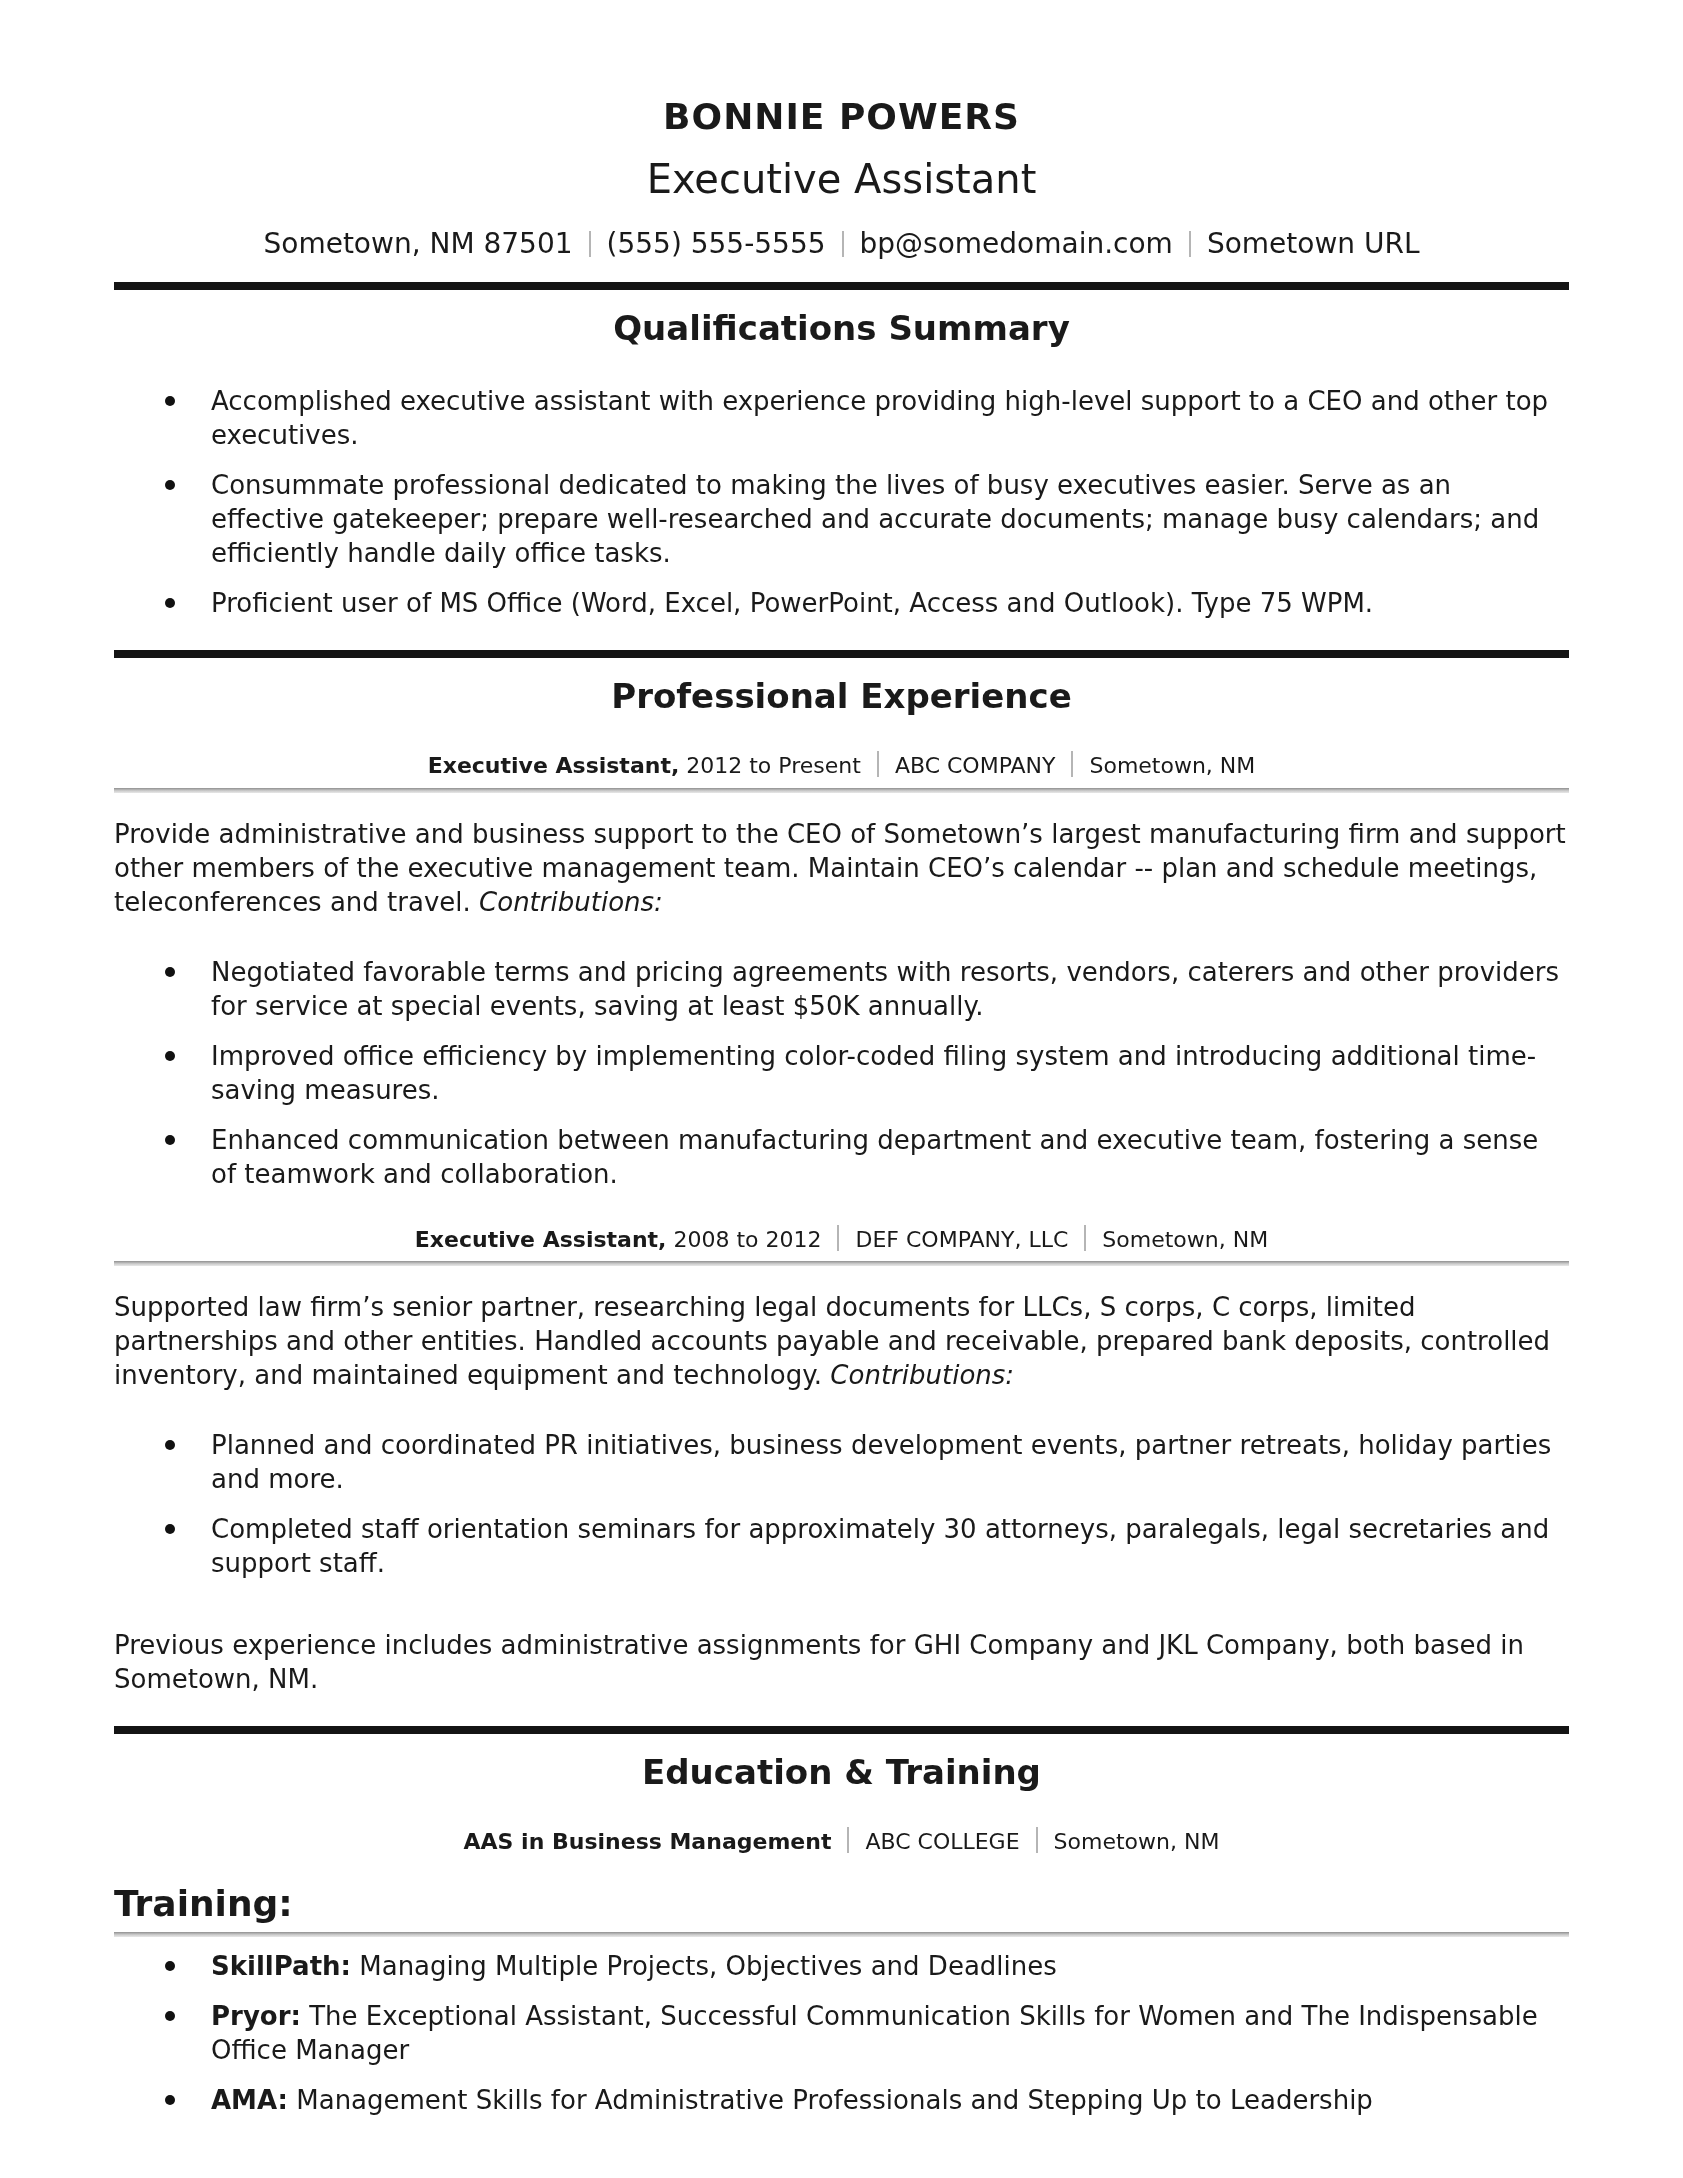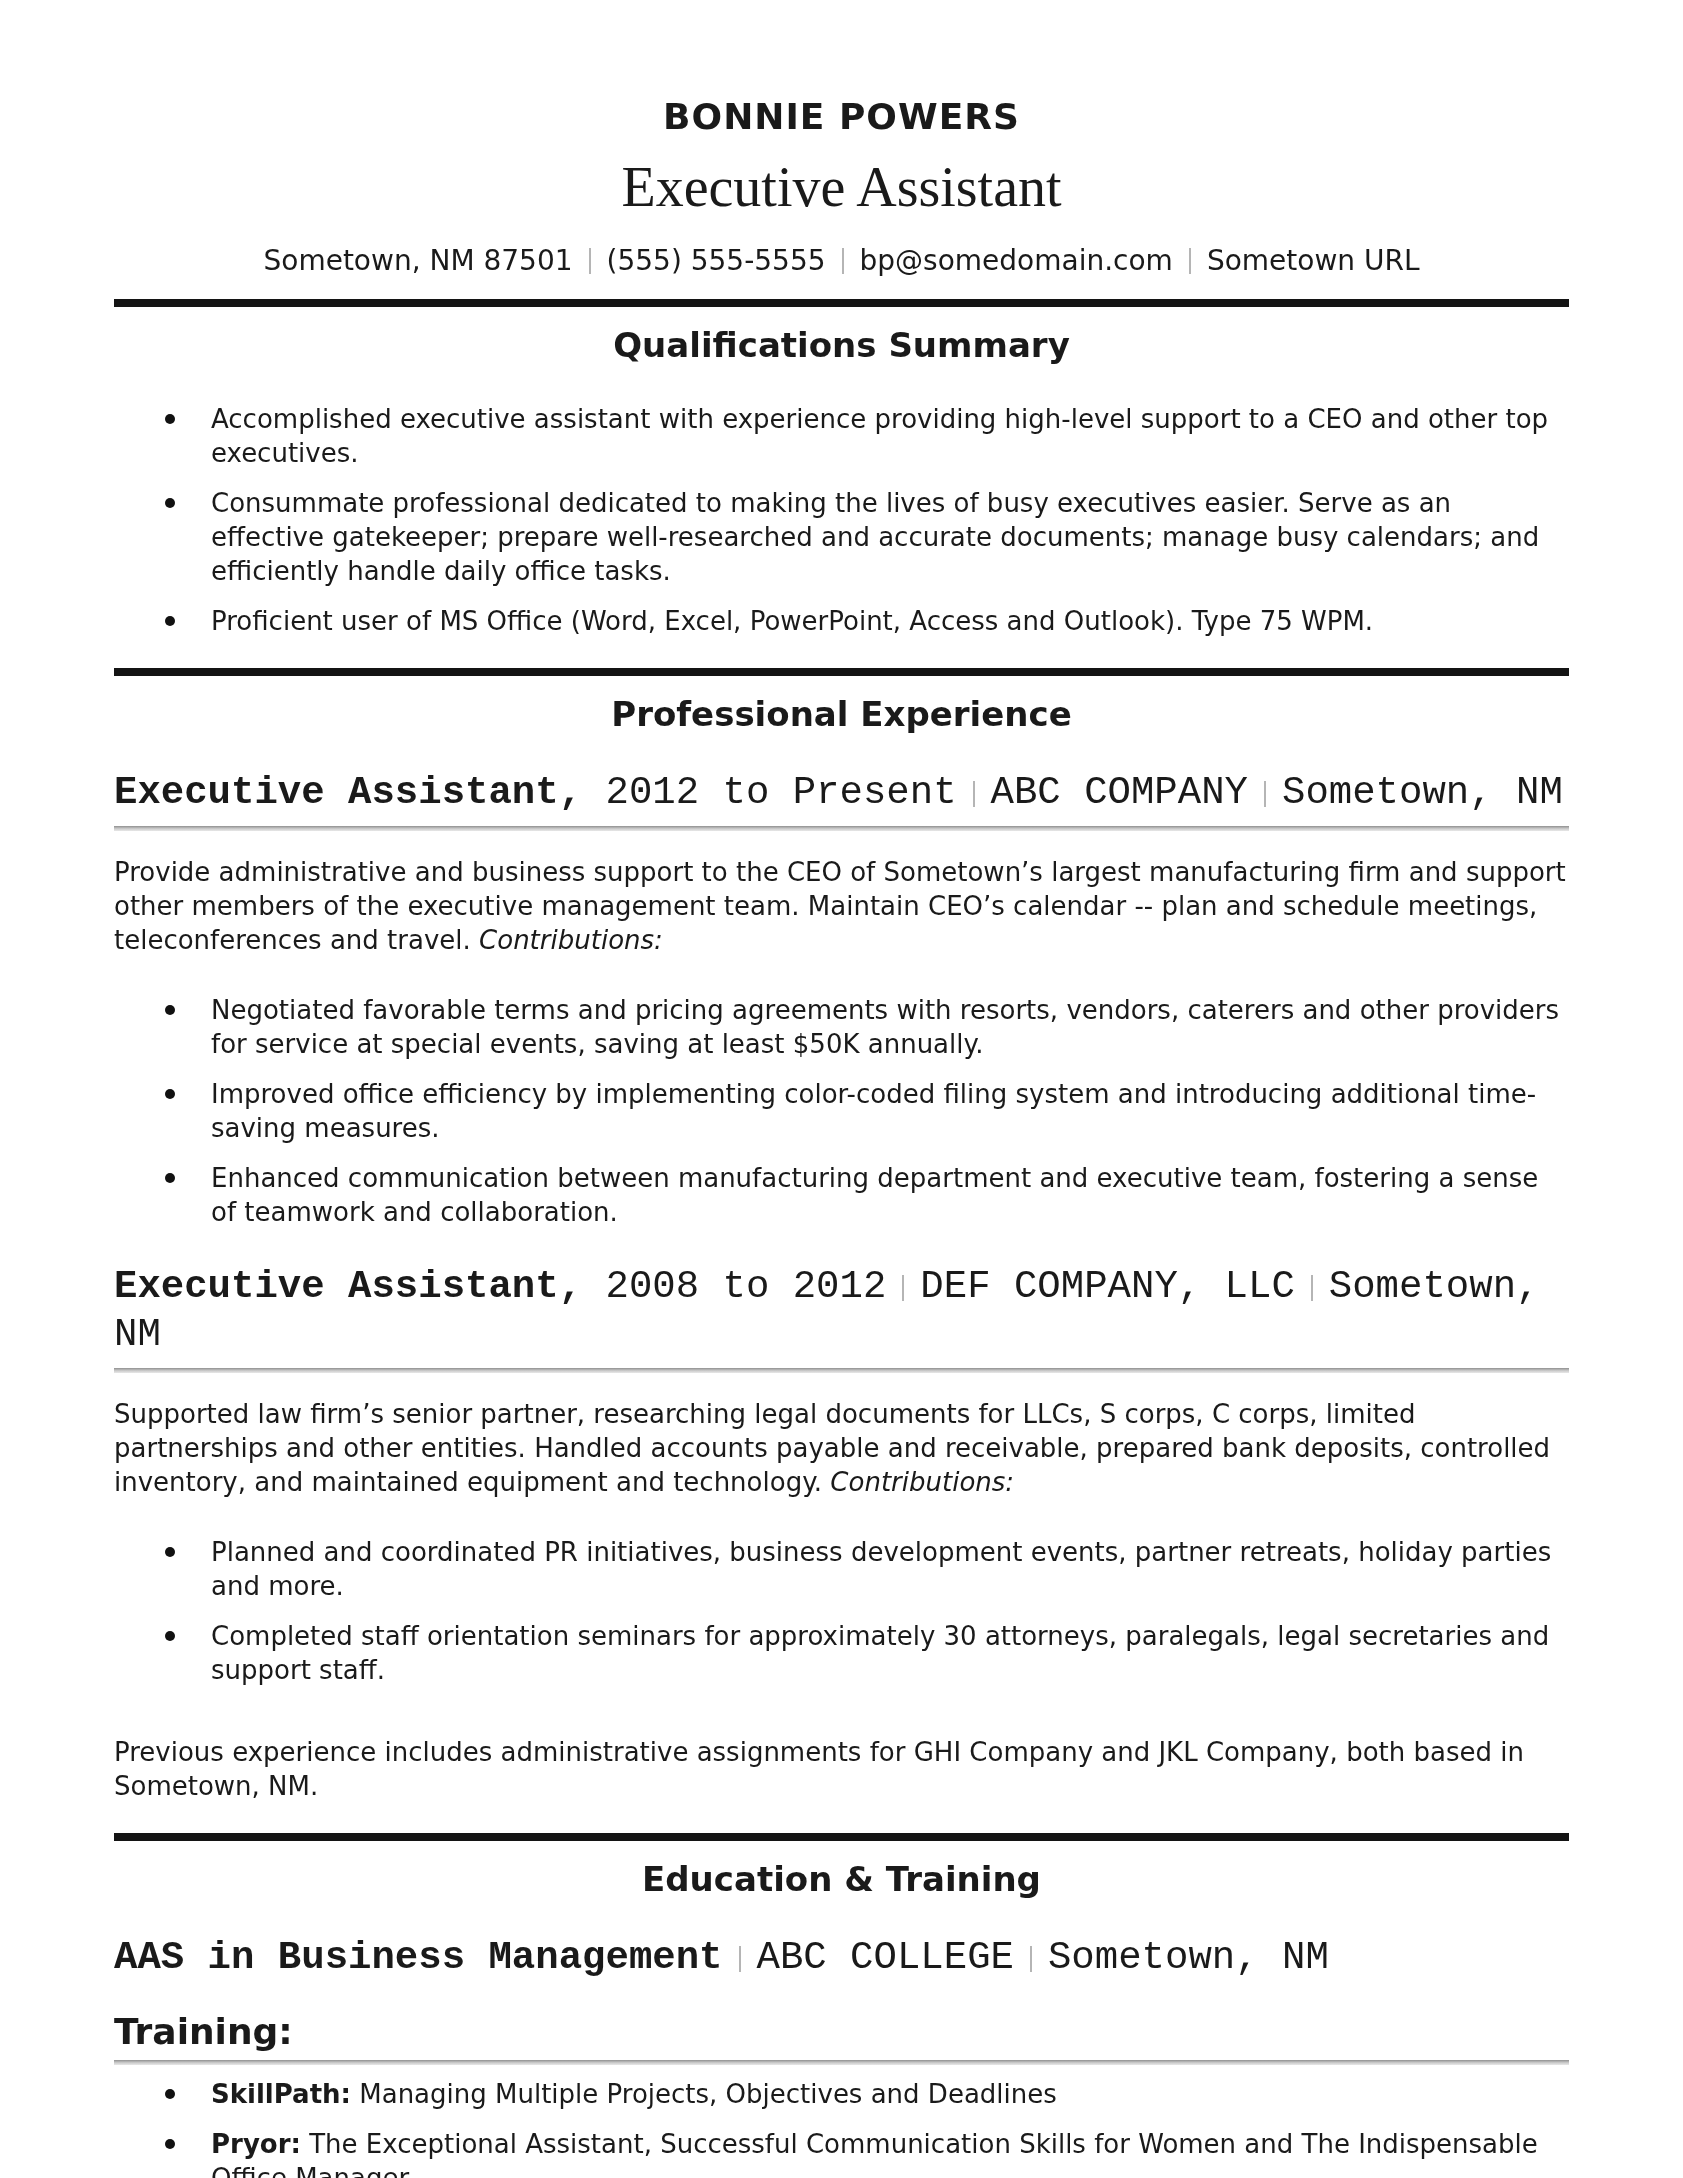"Executive Assistant" .subtitle { font-family: Liberation Serif, serif -> none; font-size: 56px -> 40px }
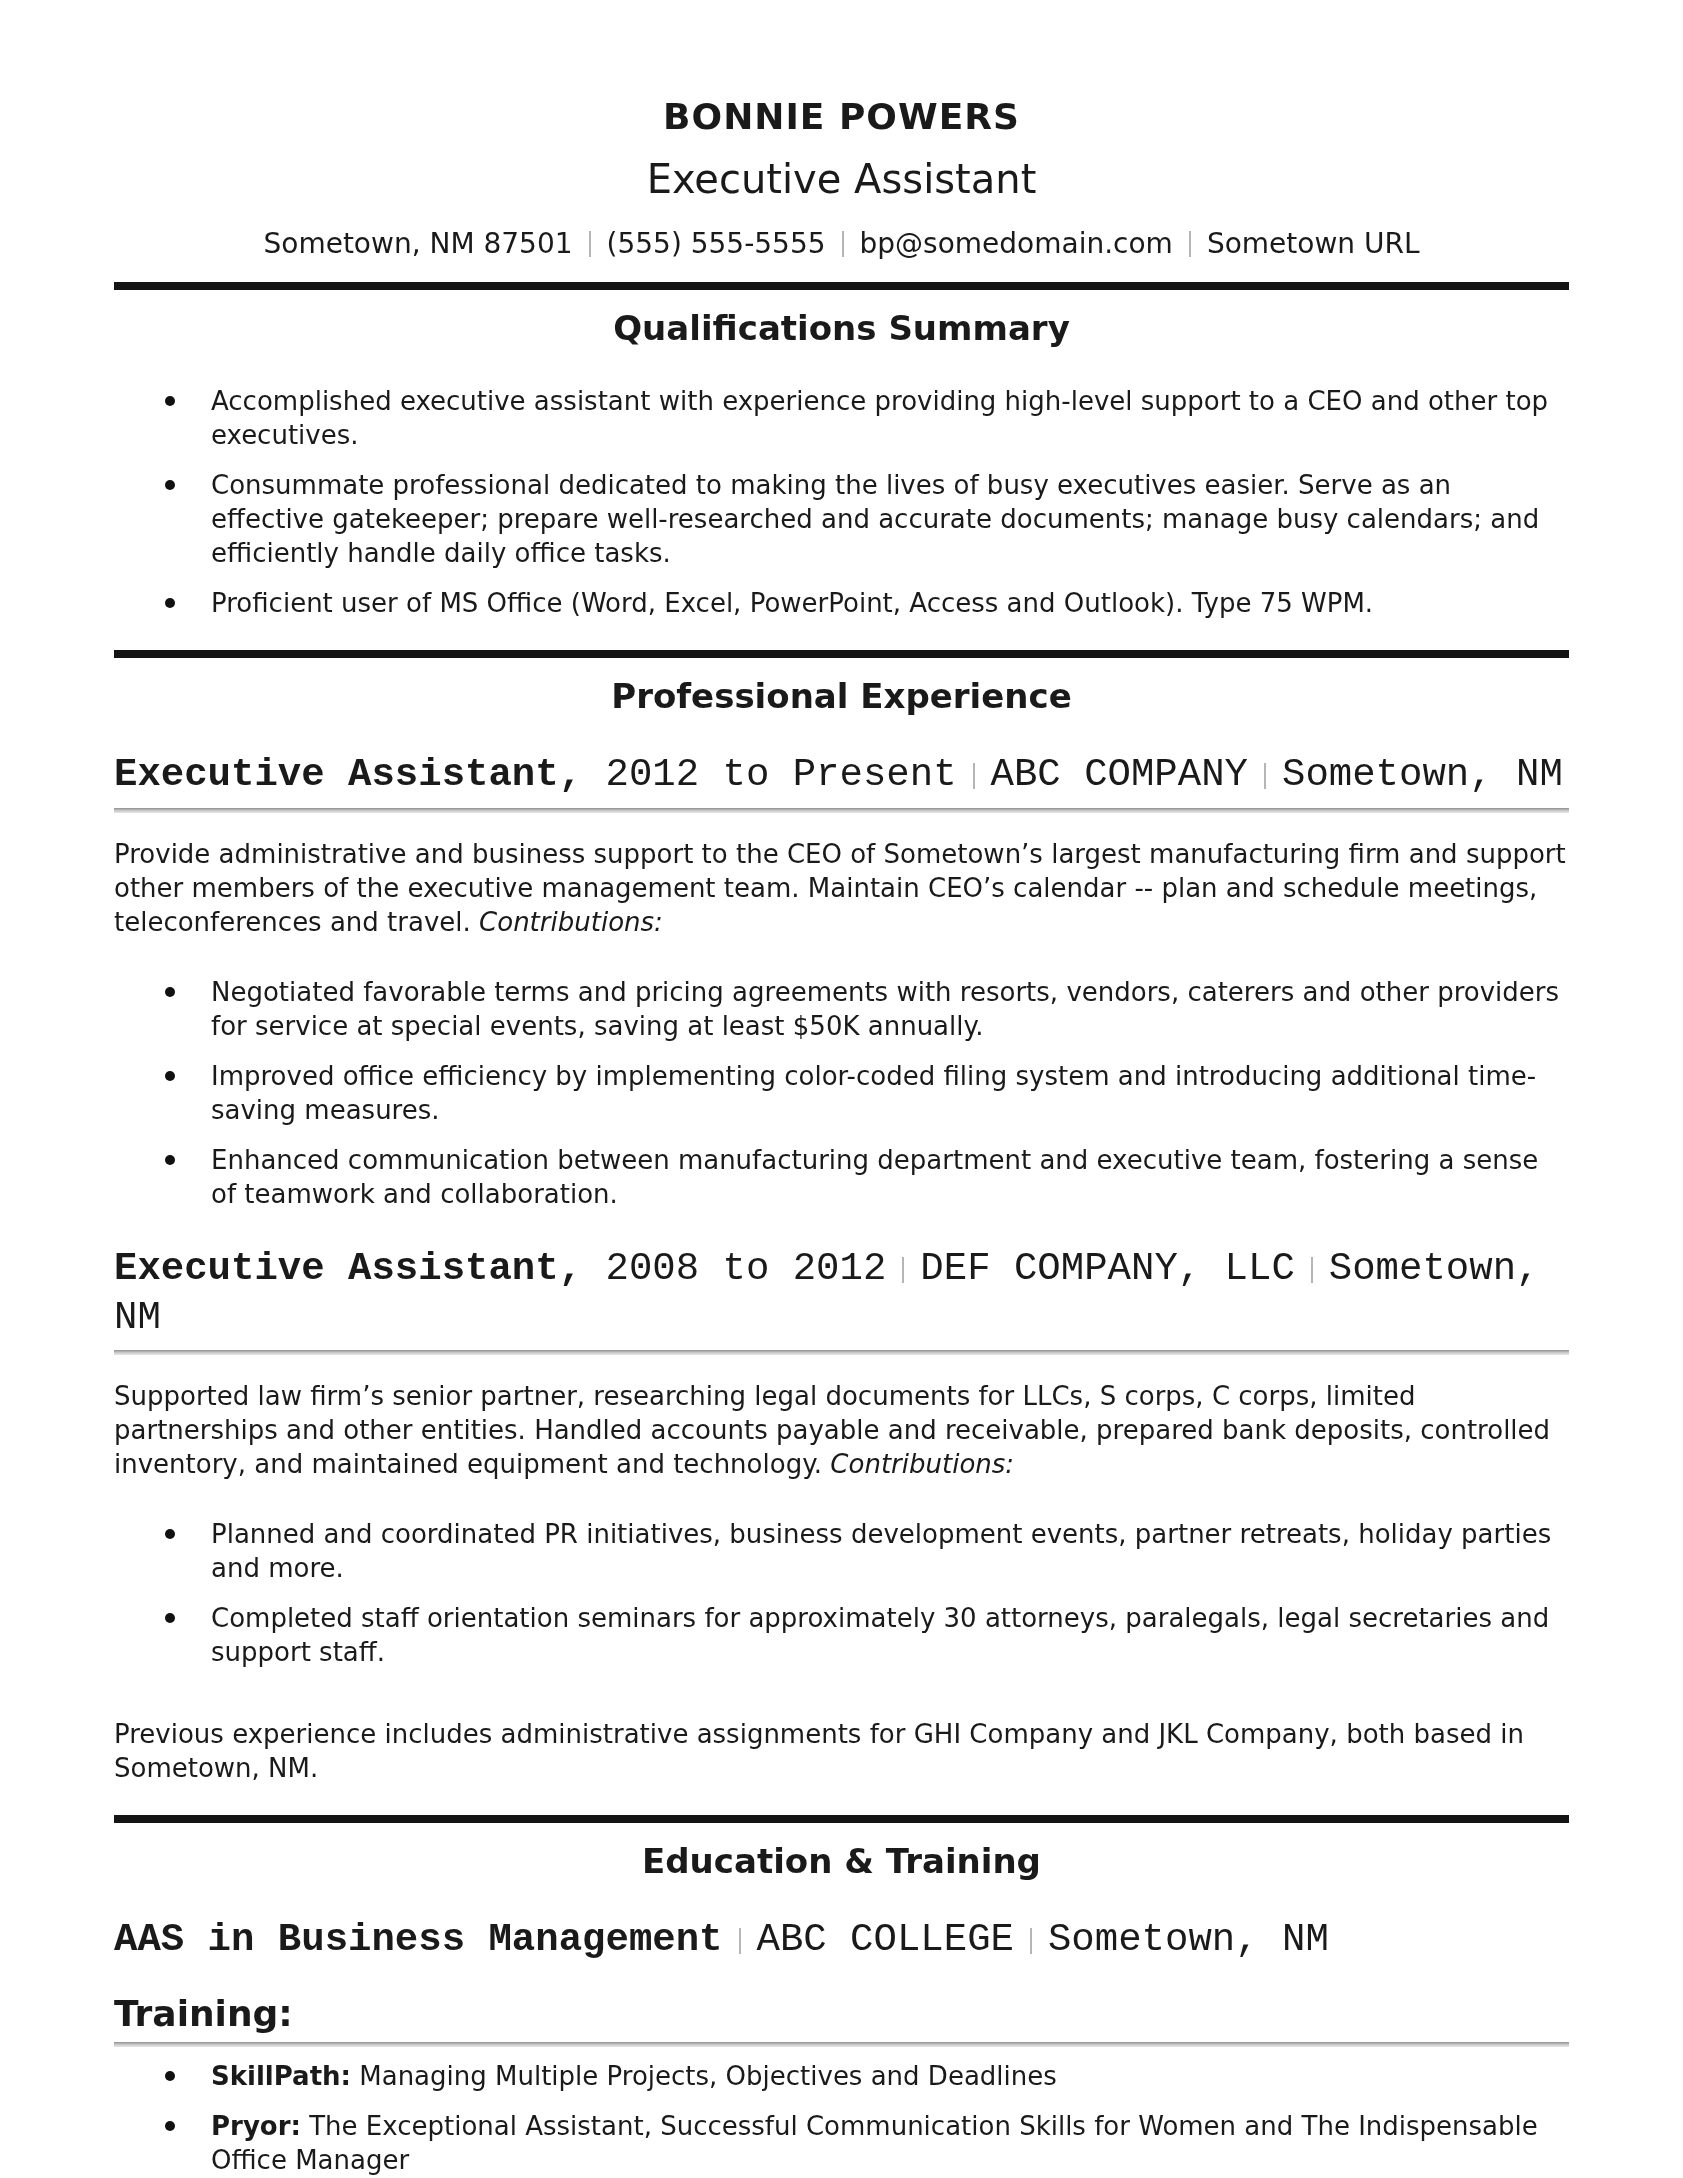"Executive Assistant, 2012 to Present" .job-head { font-family: Liberation Mono, monospace -> none; font-size: 39px -> 22px; text-align: none -> center }
